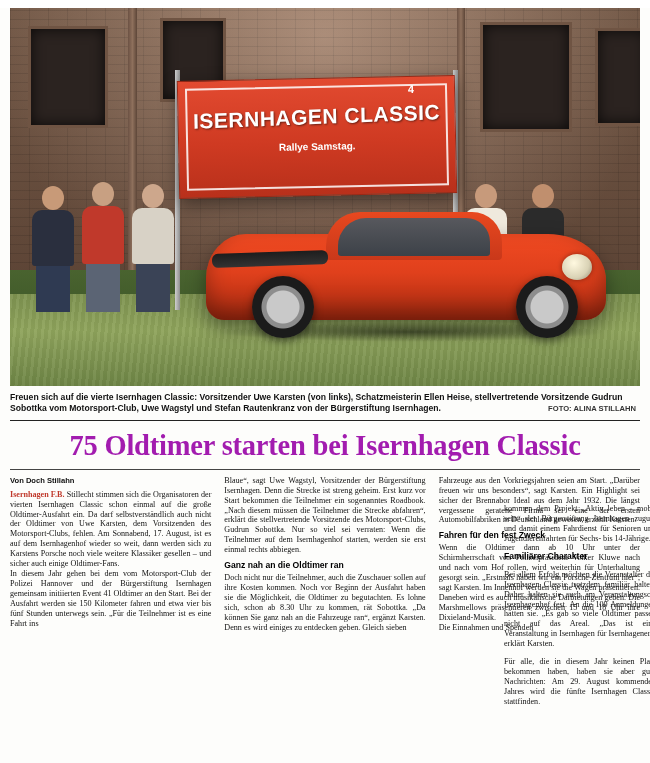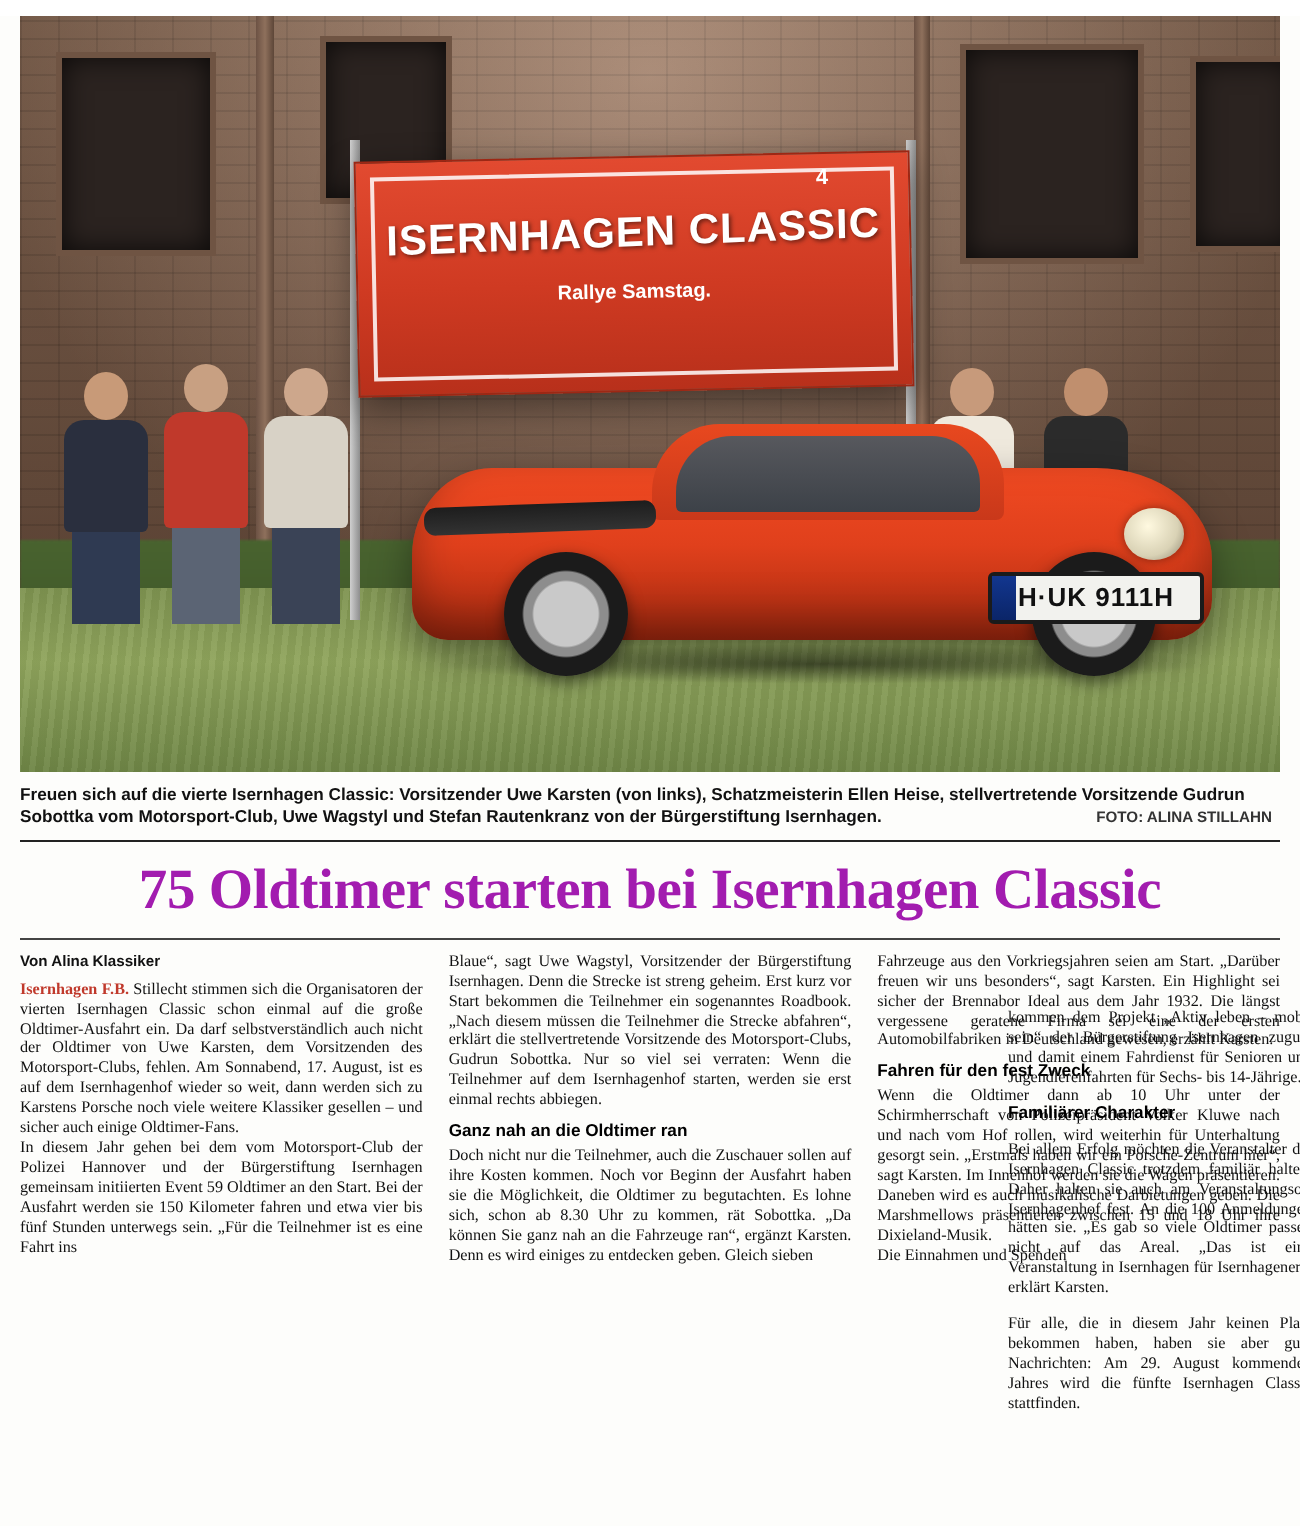"H·UK 9111H" div.plate { html: <div> <span></span> <span>H·UK 9111H</span> </div> -> none }
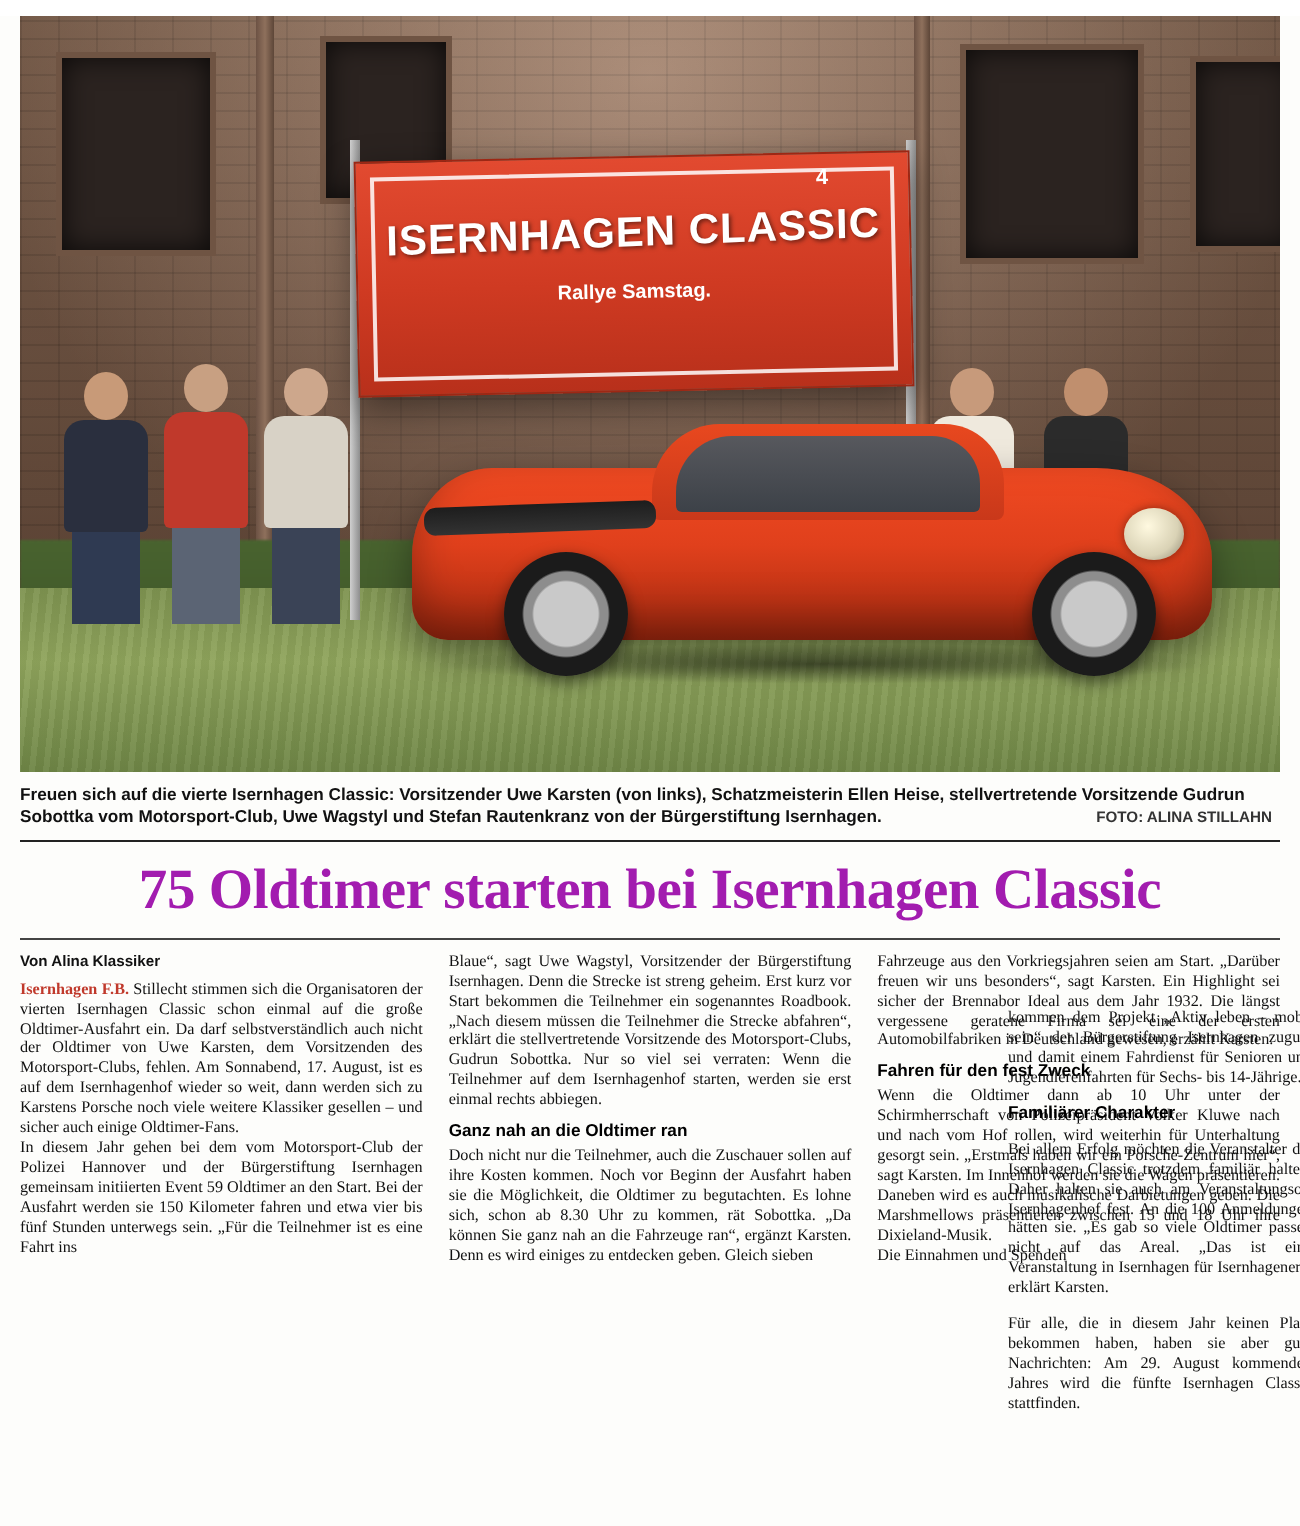"Von Alina Klassiker" div.byline { text: Alina Klassiker -> Doch Stillahn }
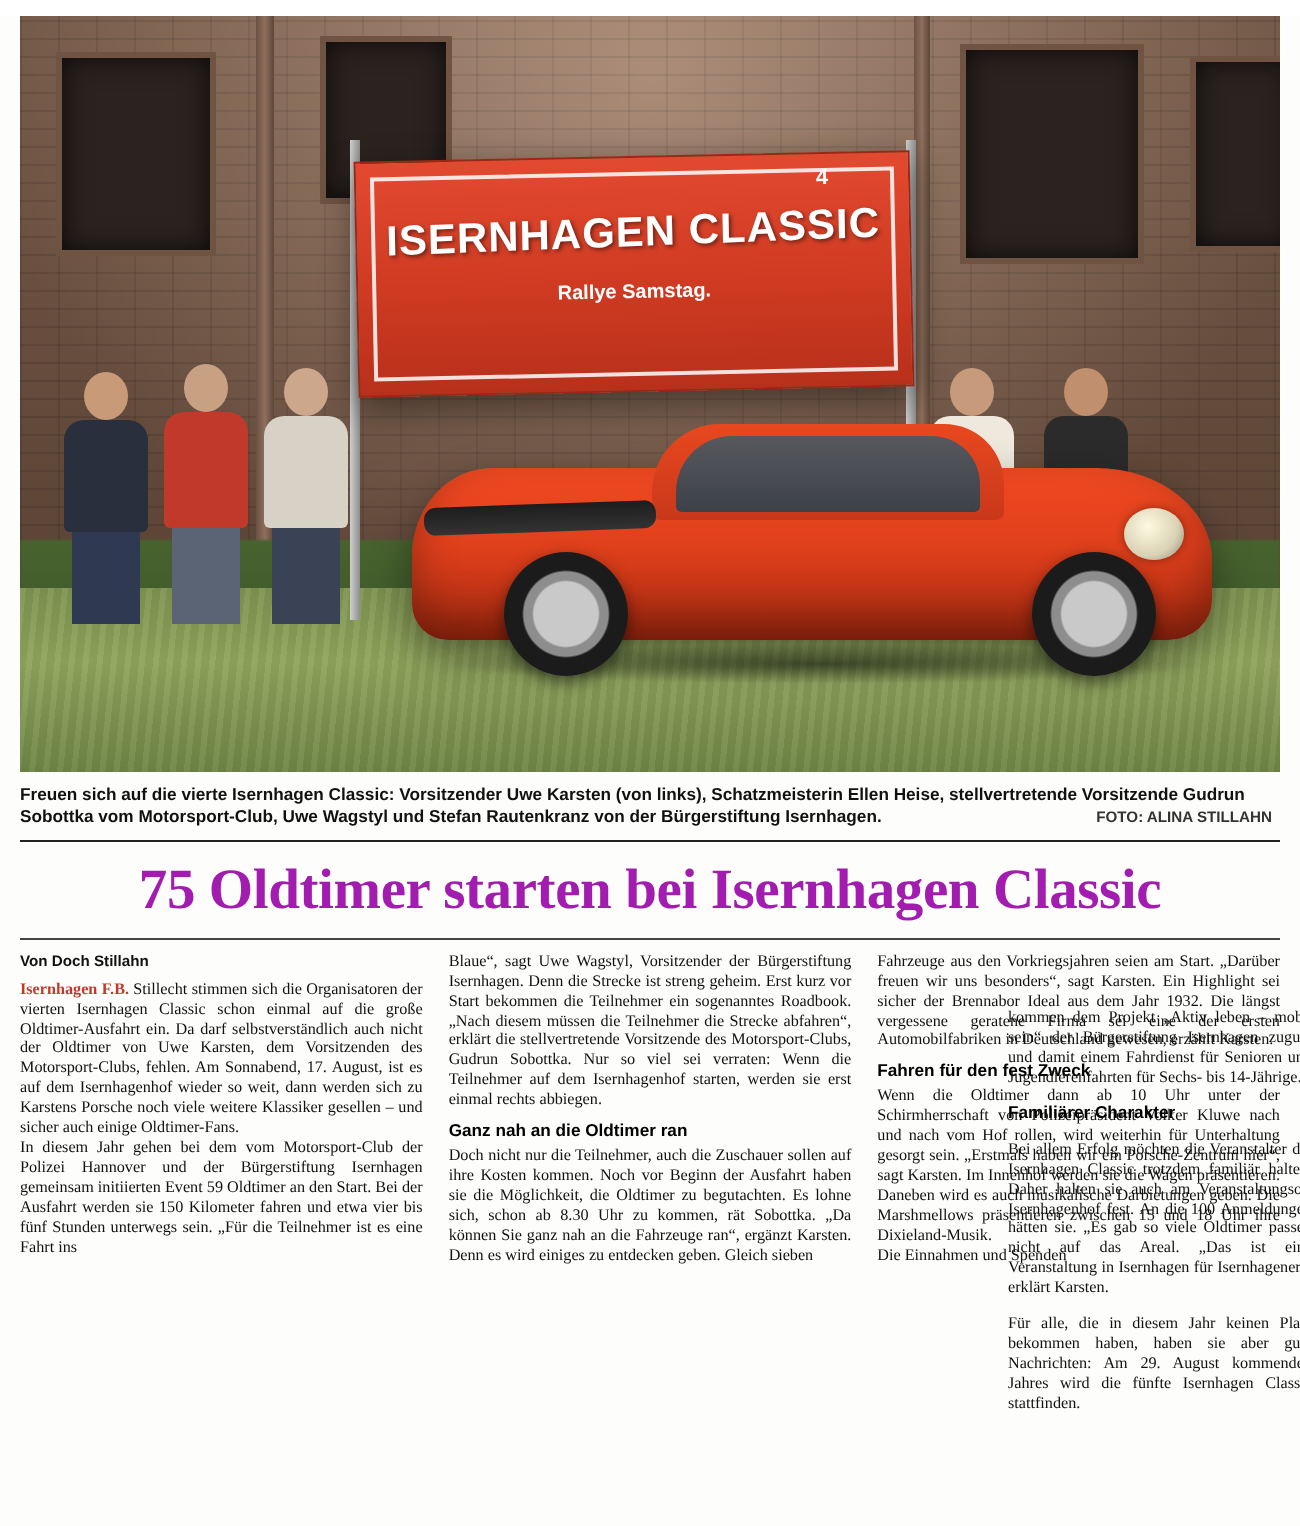"In diesem Jahr gehen bei" p { text: 59 -> 41 }
